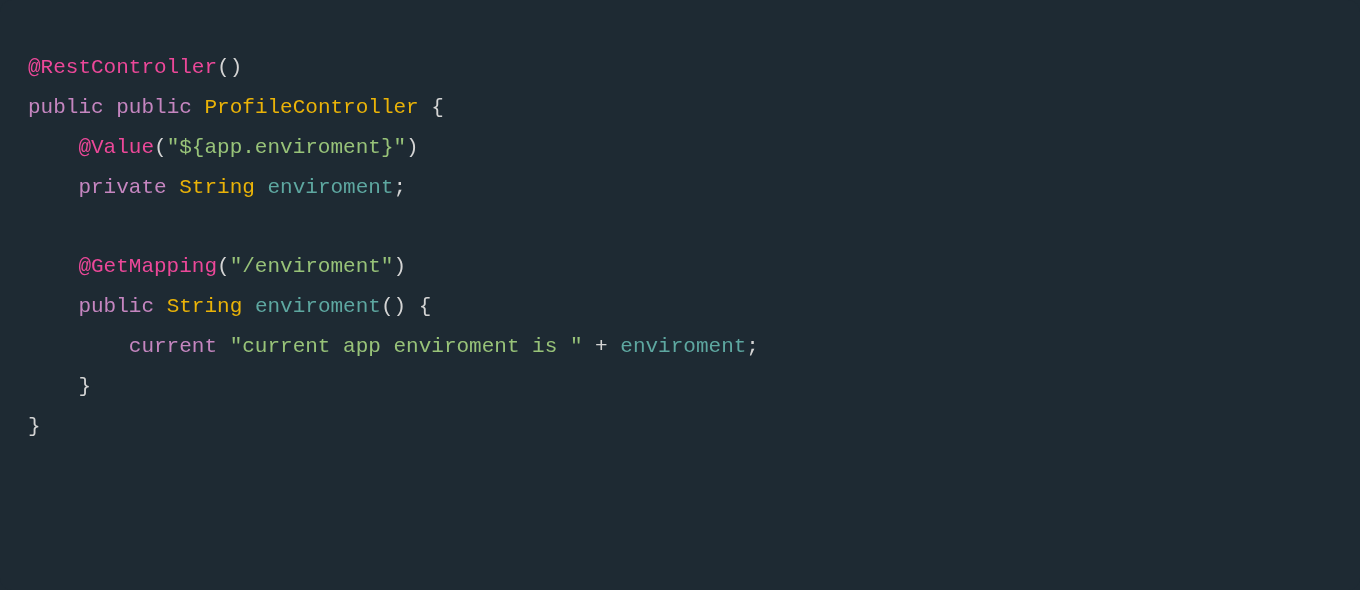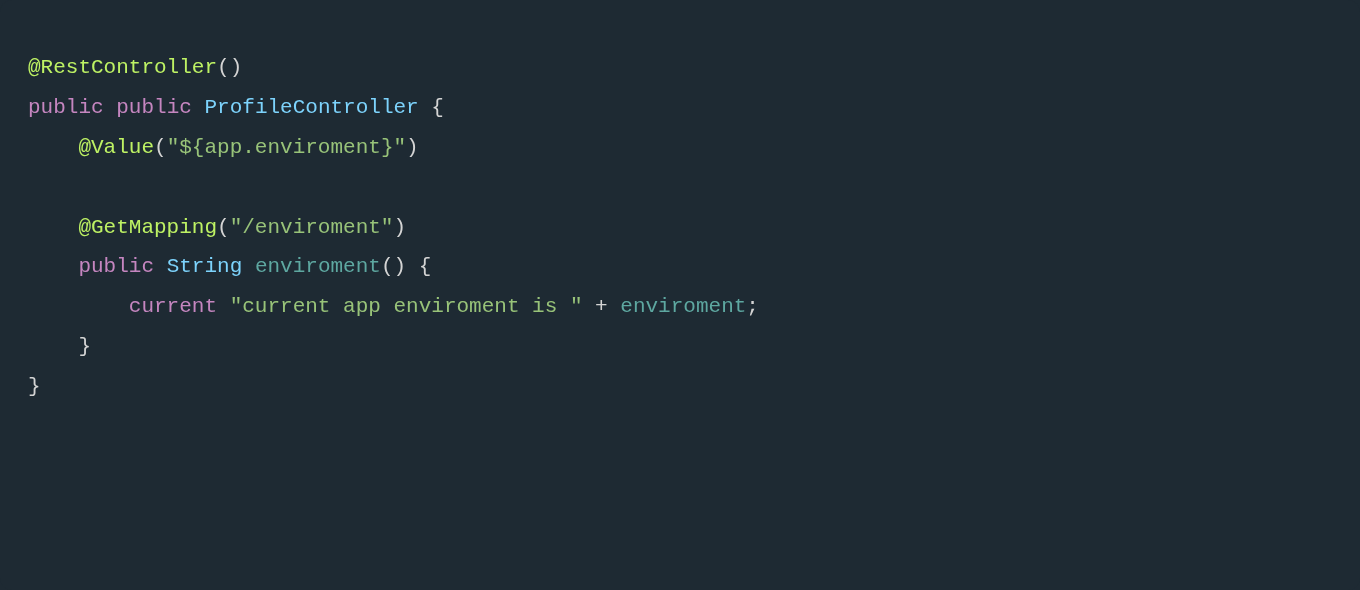"@RestController" .annotation { color: #bef264 -> #ec4899 }
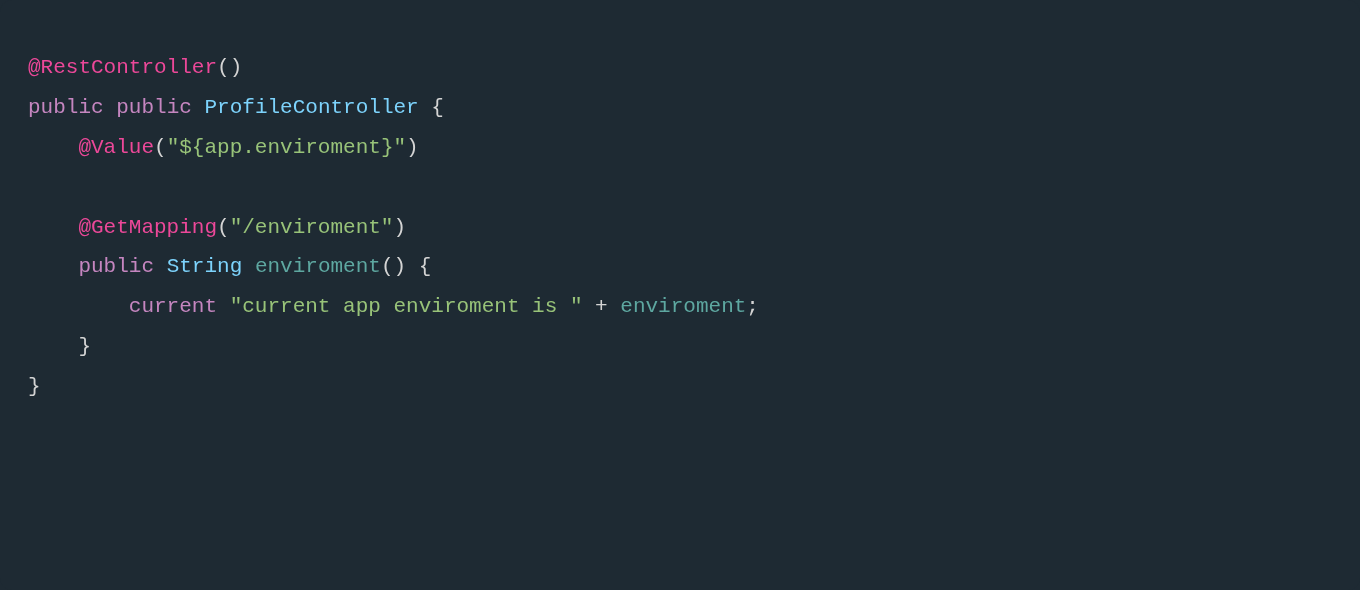"ProfileController" .type { color: #7dd3fc -> #eab308 }
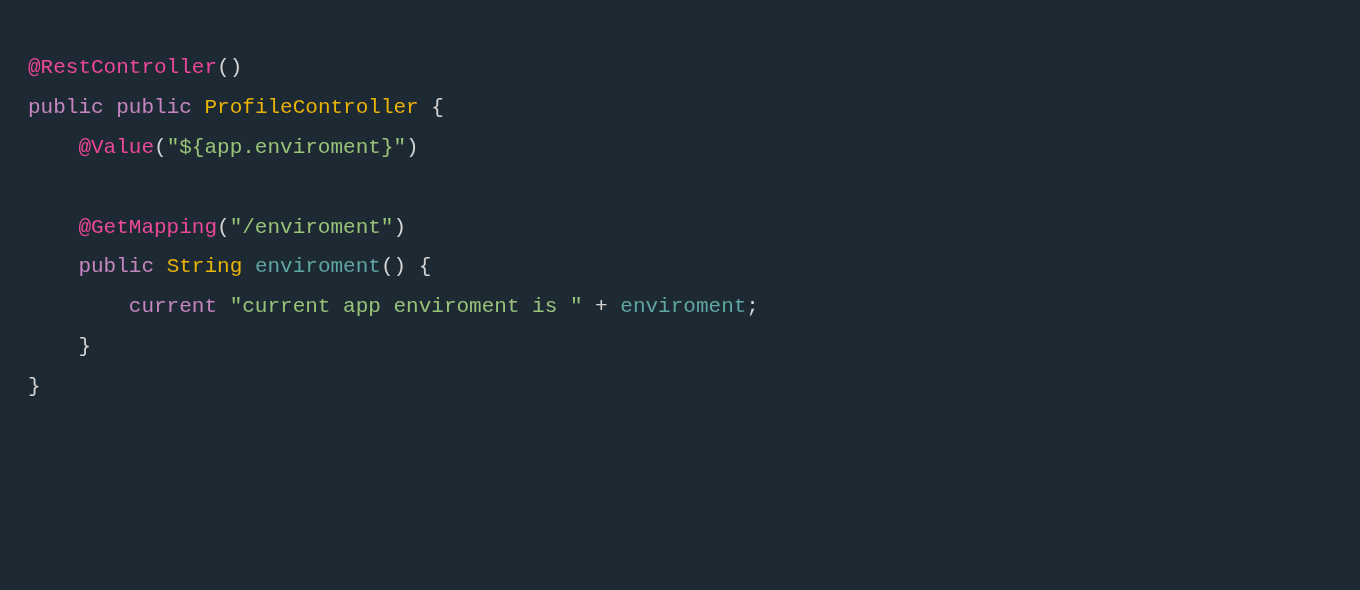"private String enviroment;" div.code-line { html: none -> <div><span>private</span> <span>String</span> <span>enviroment</span><span>;</span></div> }
